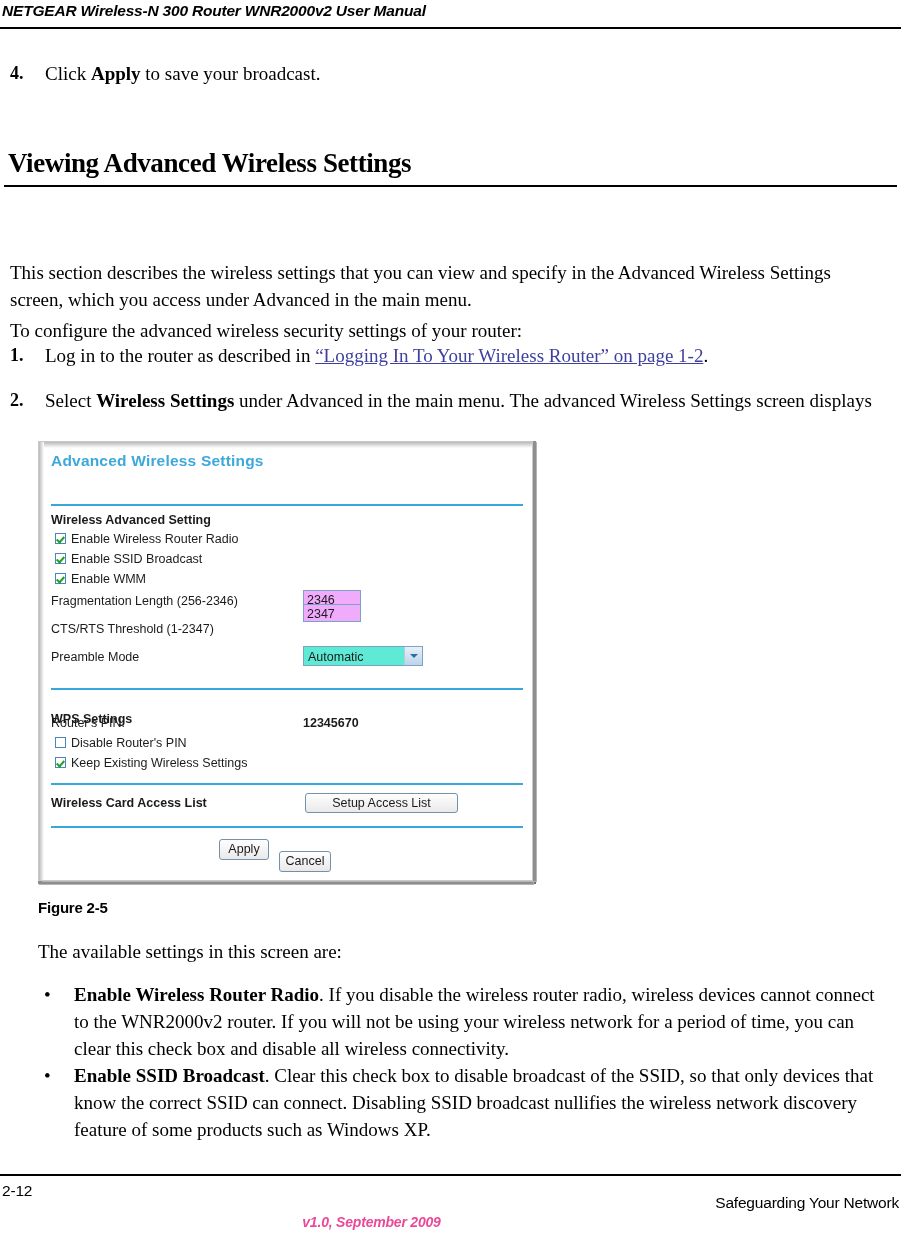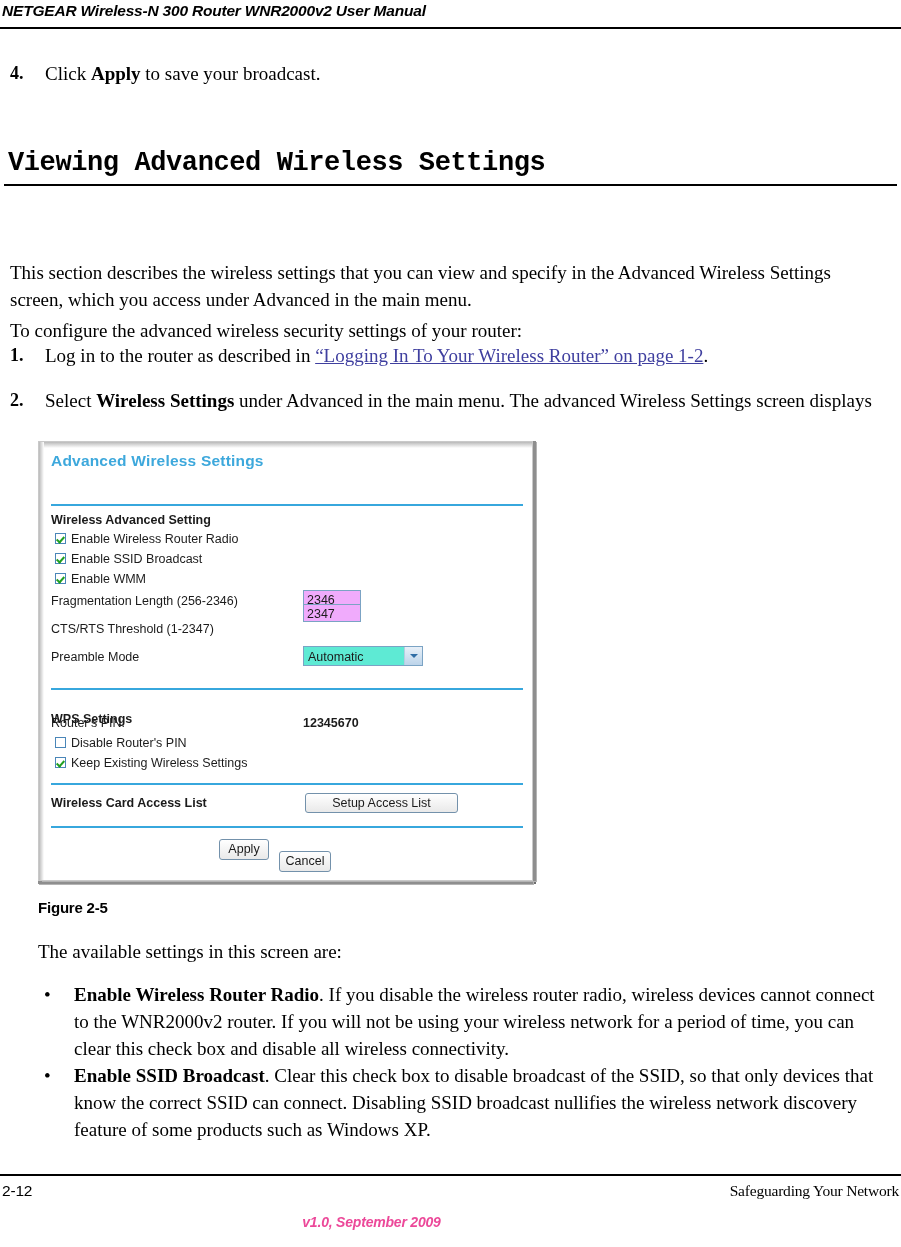"Viewing Advanced Wireless Settings" .section-heading { font-family: Liberation Mono, monospace -> Liberation Serif, serif }
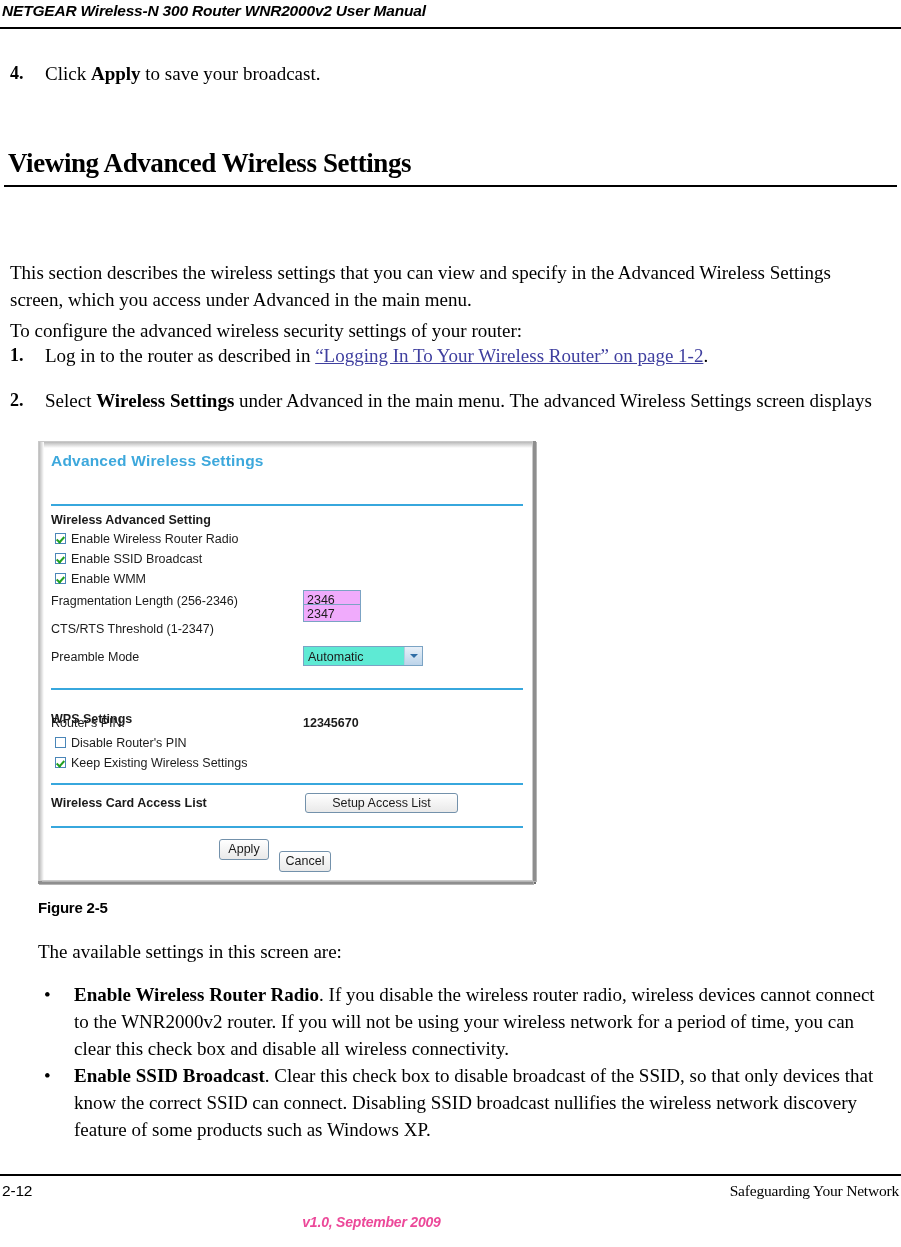"Safeguarding Your Network" .footer-right { font-family: Liberation Serif, serif -> none; top: 0 -> 12px }
